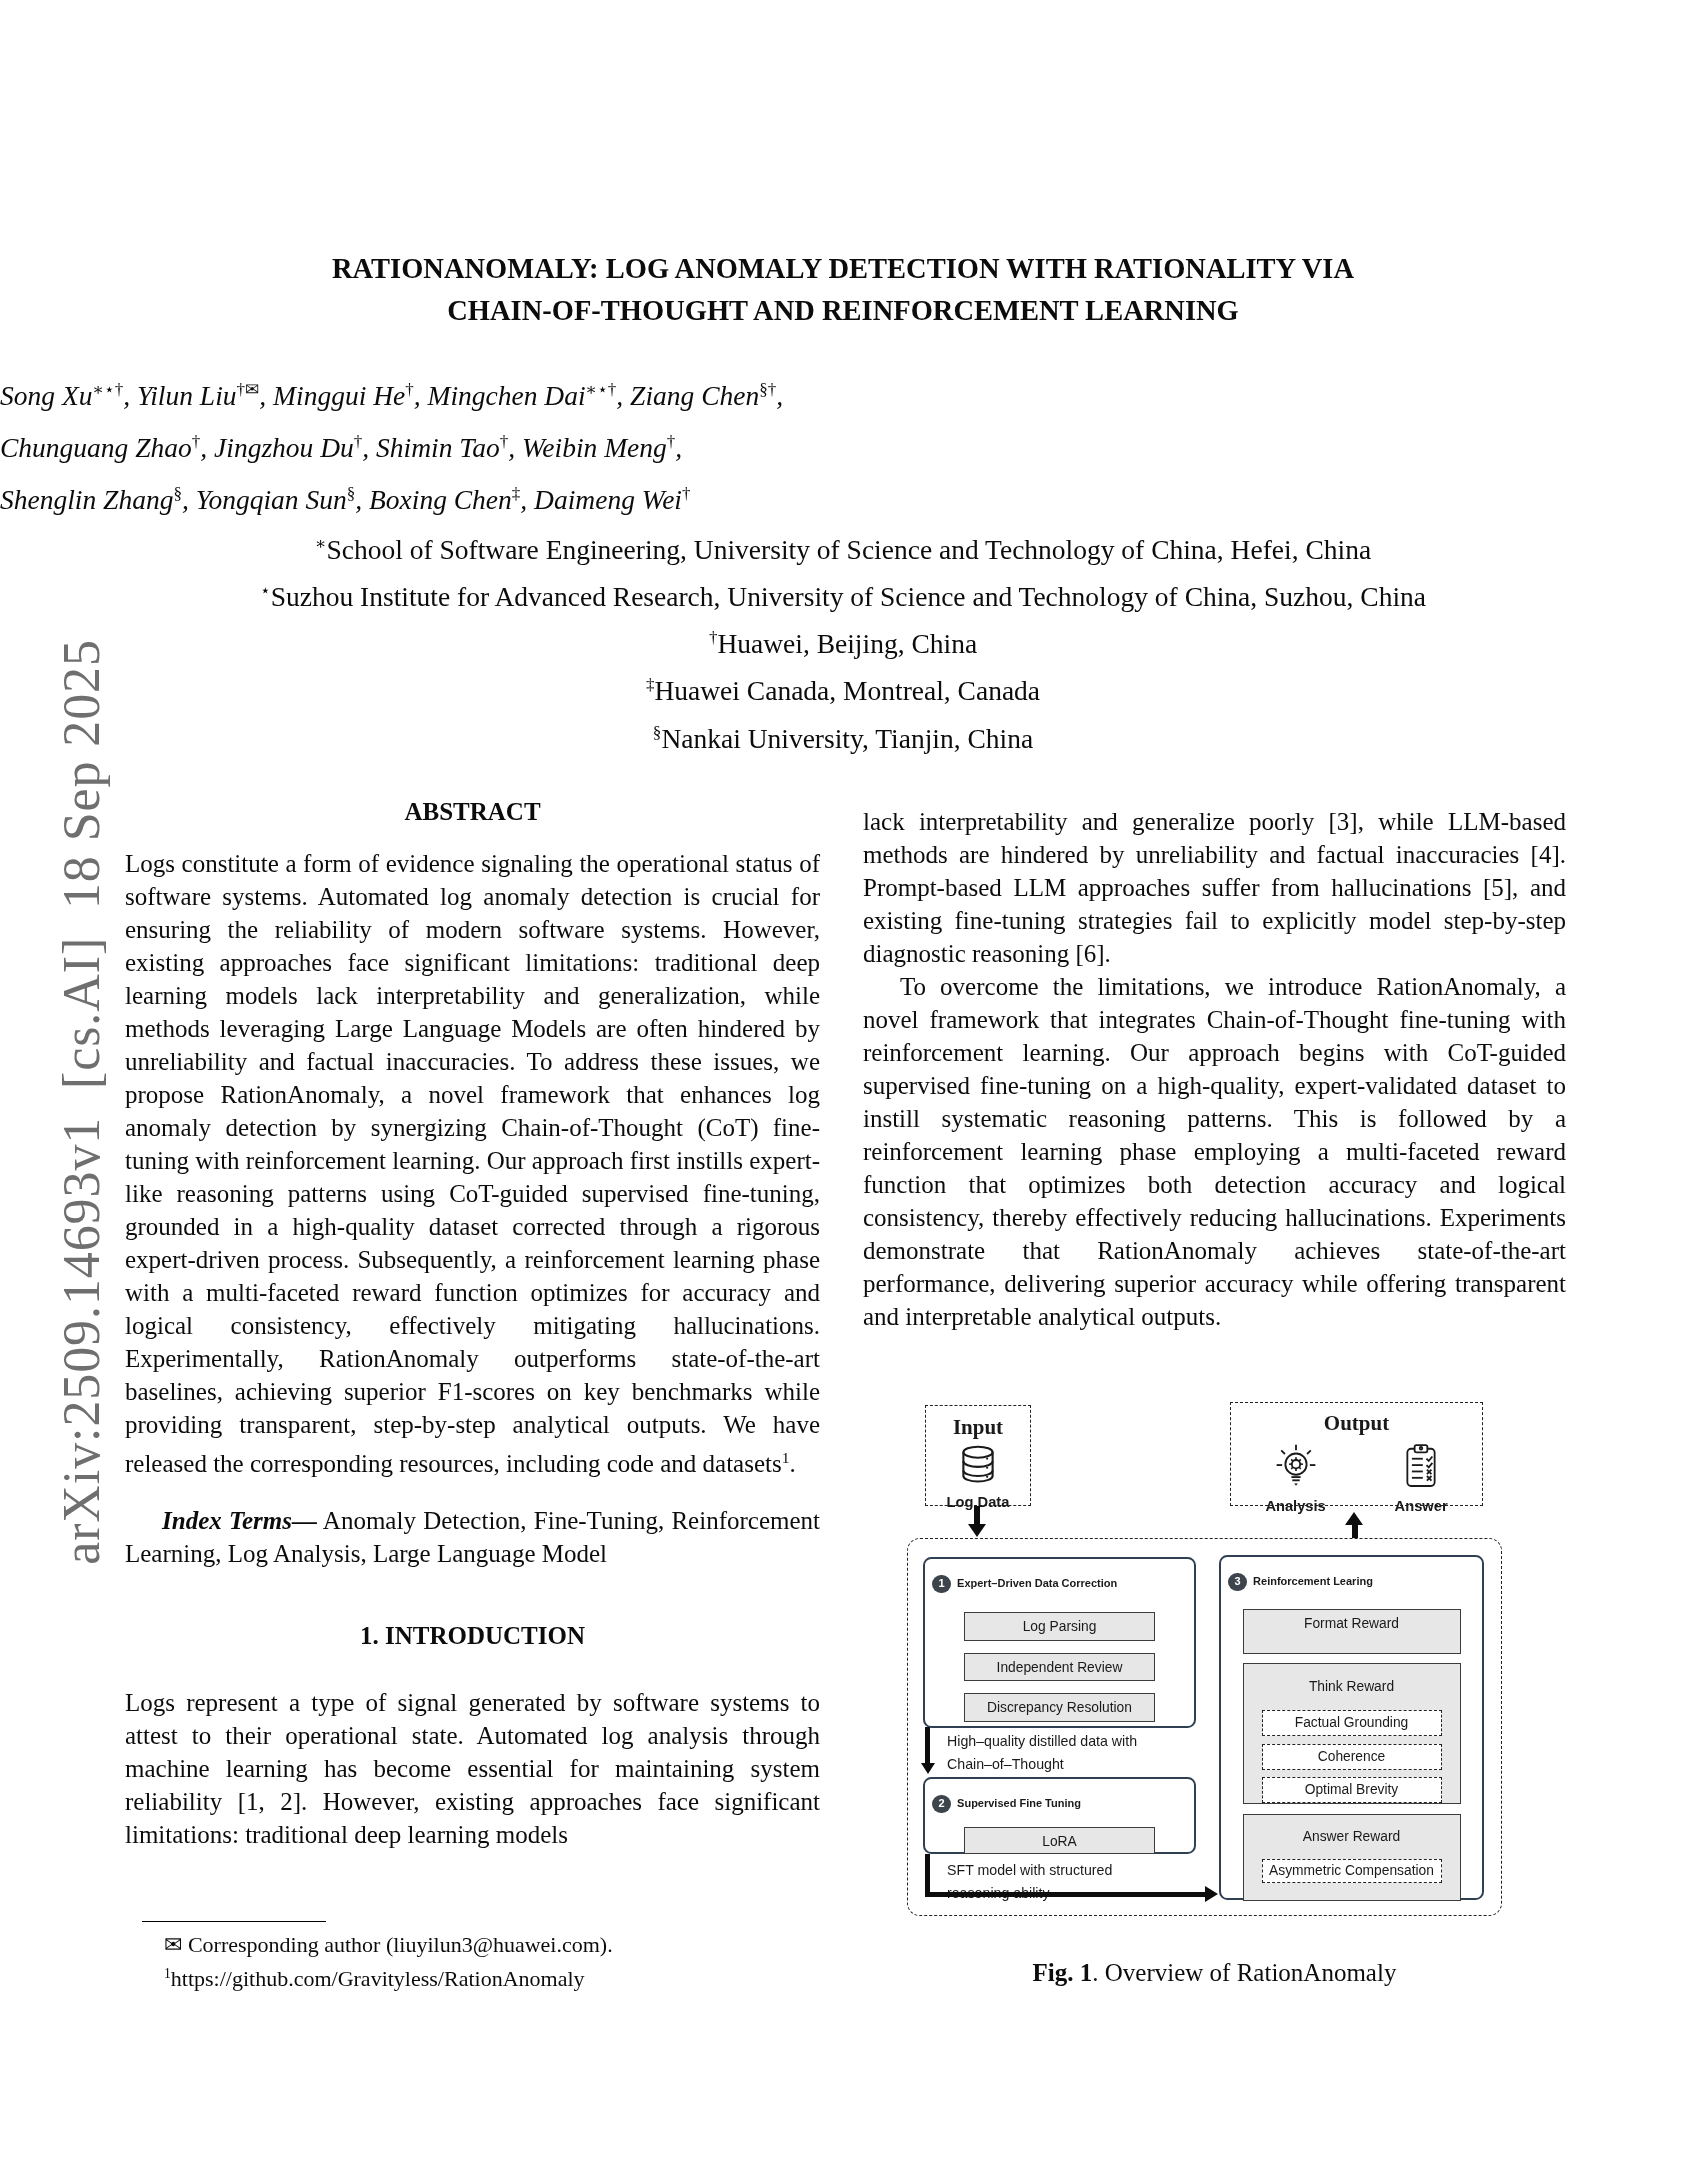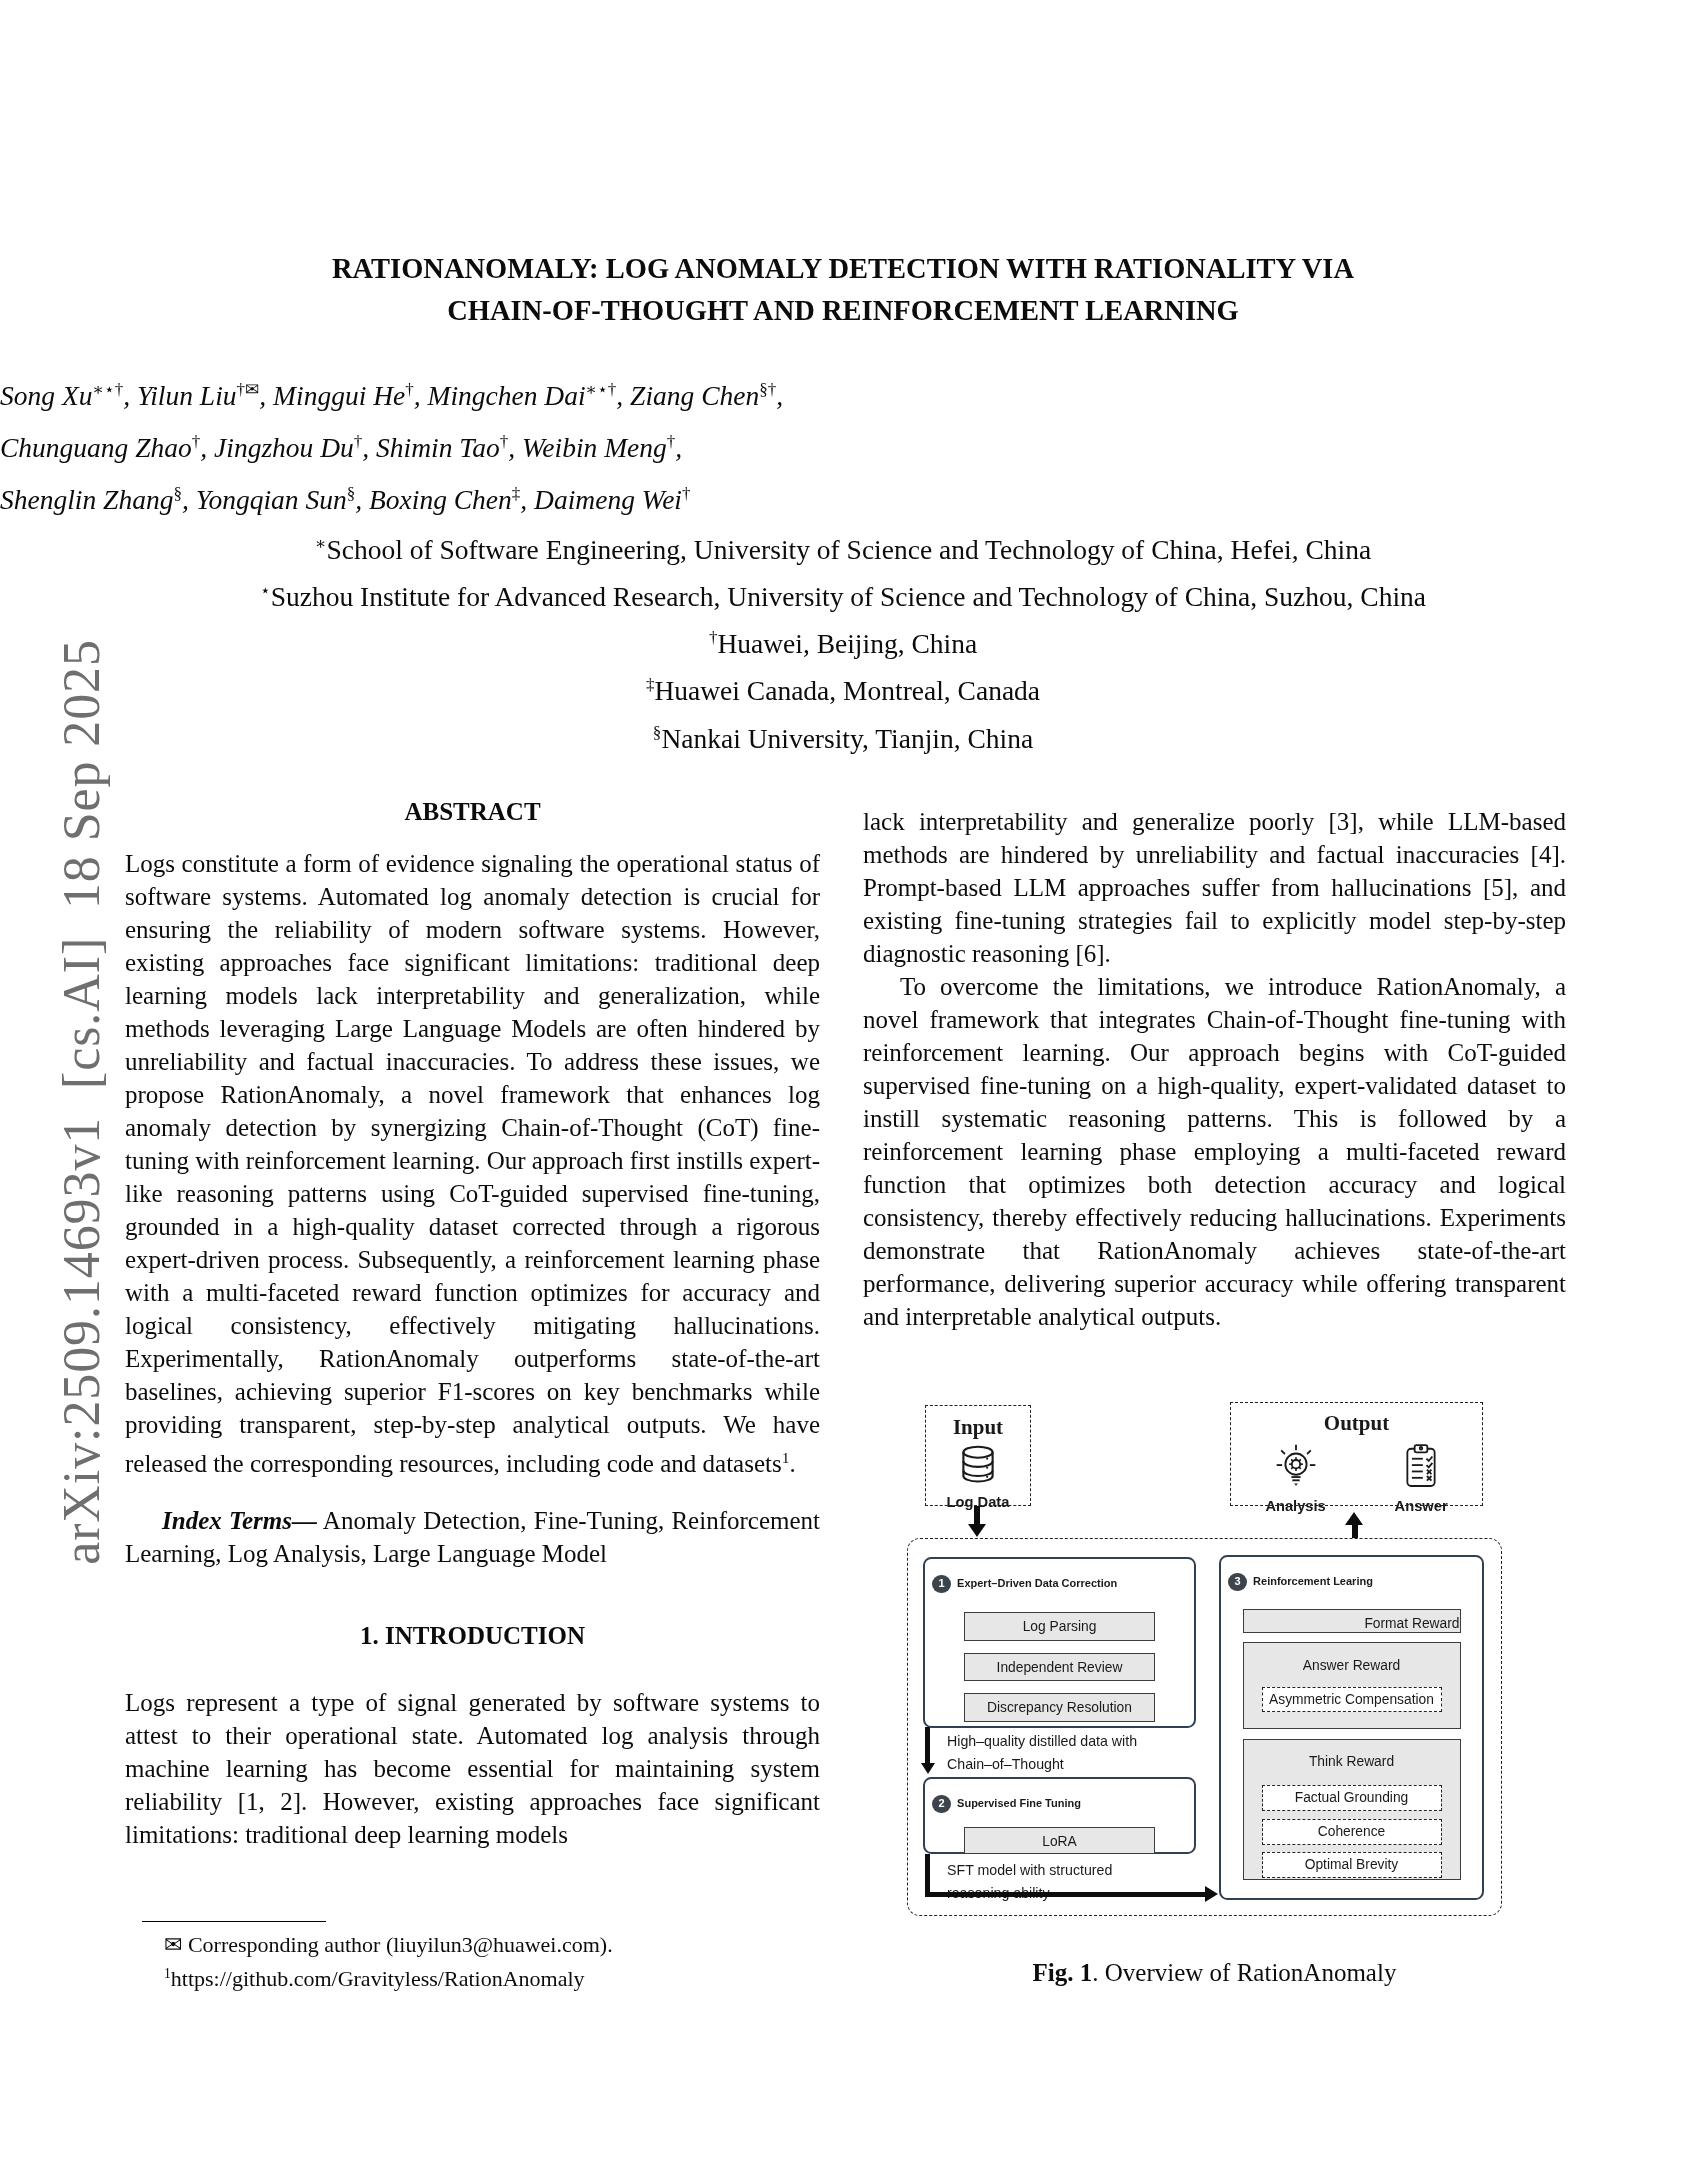"Format Reward" .fmt { height: 24px -> 45px; text-align: right -> none }
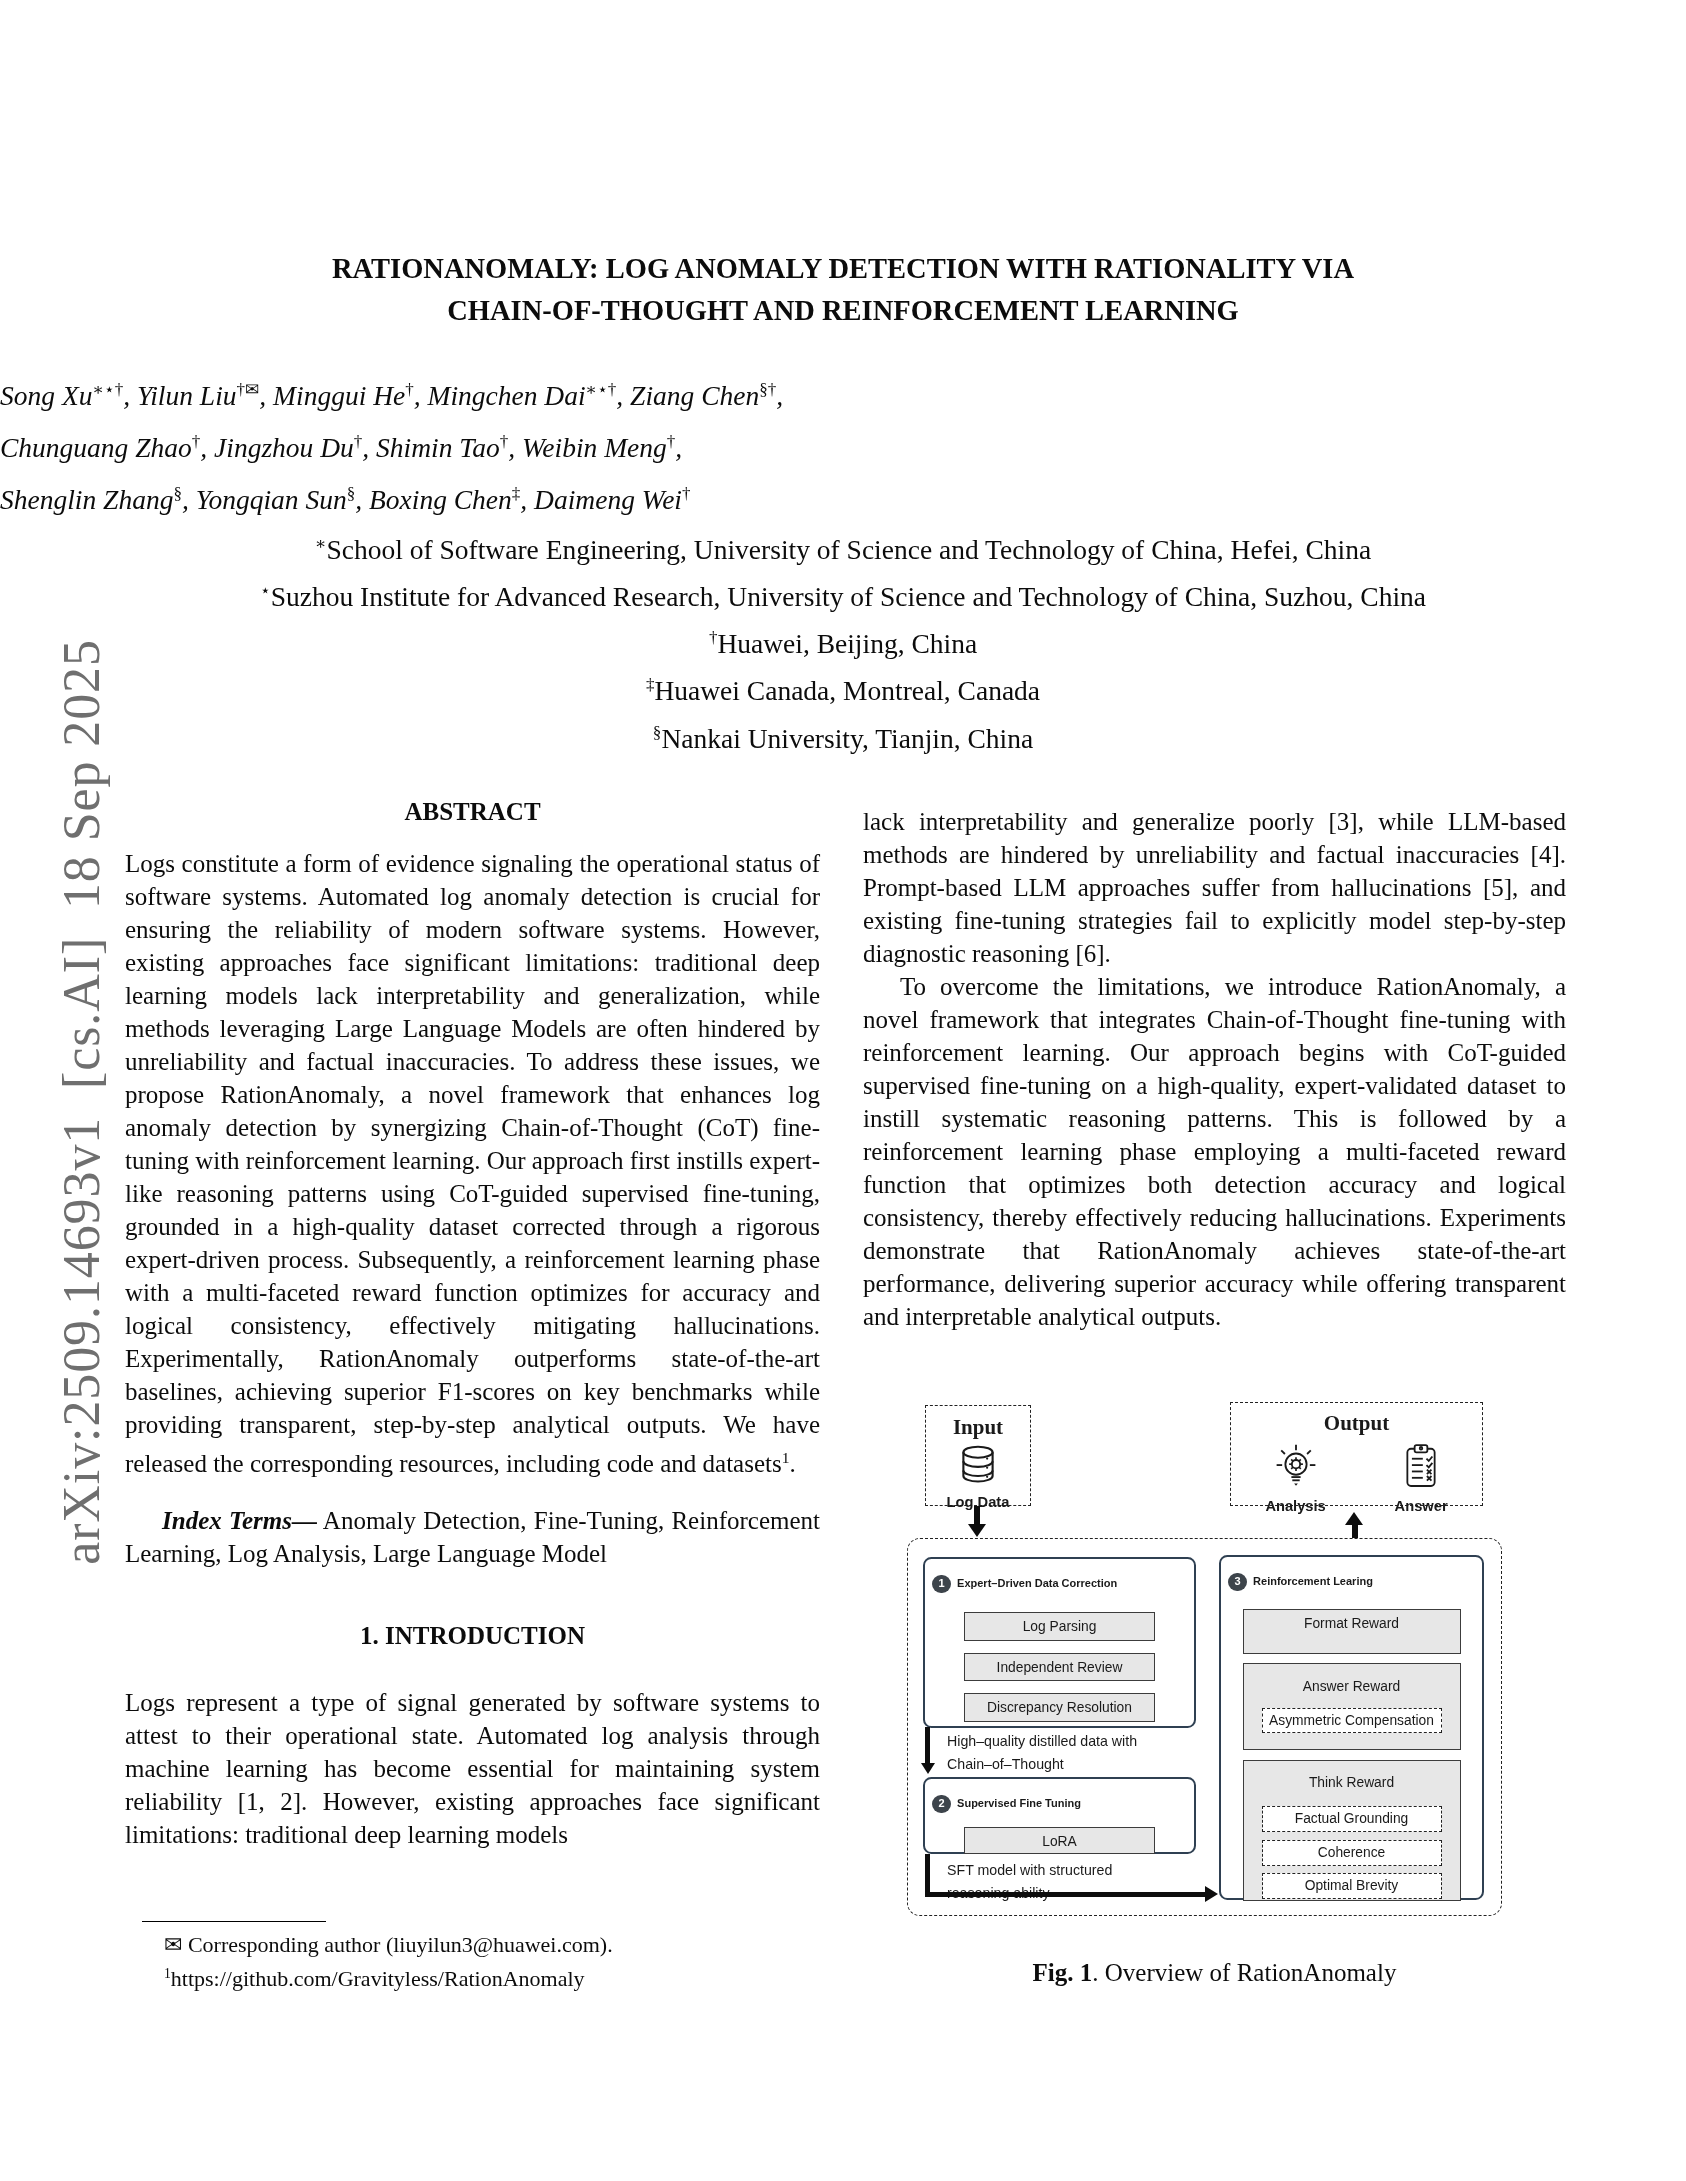"Answer Reward" div.gbox3 { order: before "Think Reward" -> after "Think Reward" }
